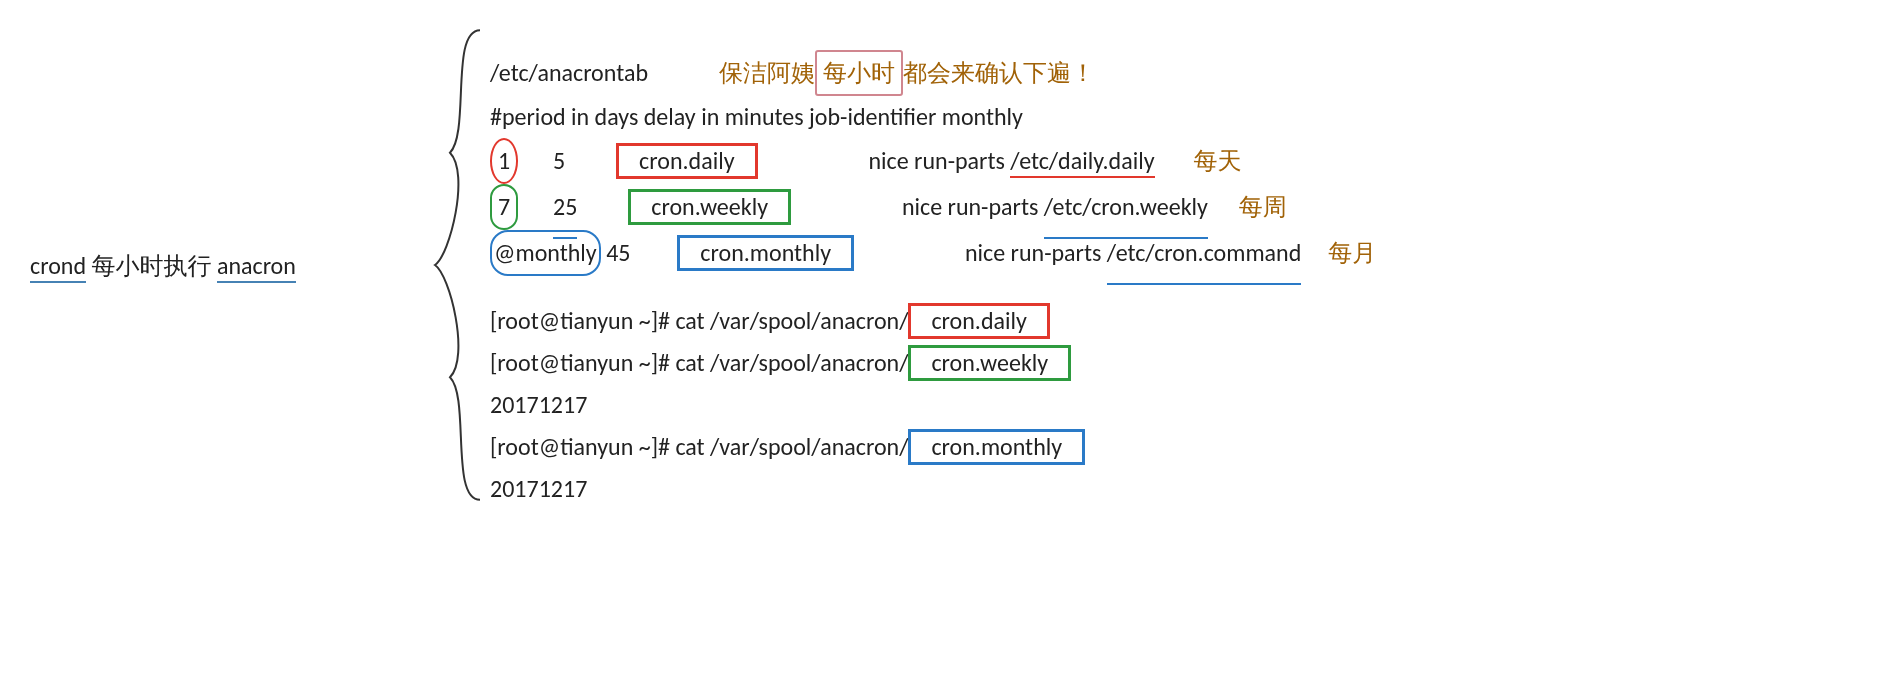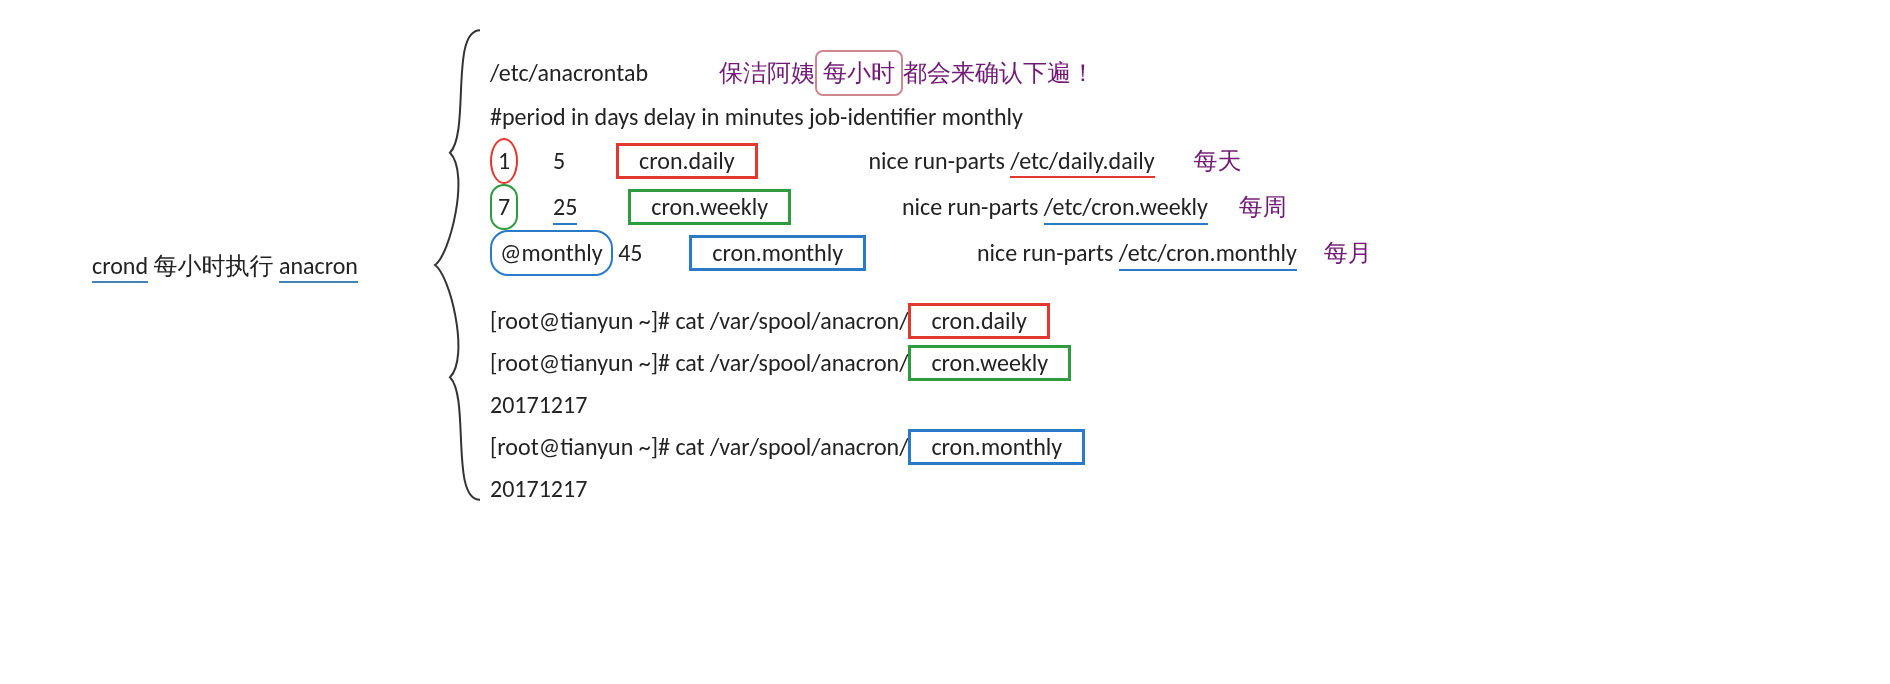"保洁阿姨" .blue { color: #701a75 -> #a16207 }
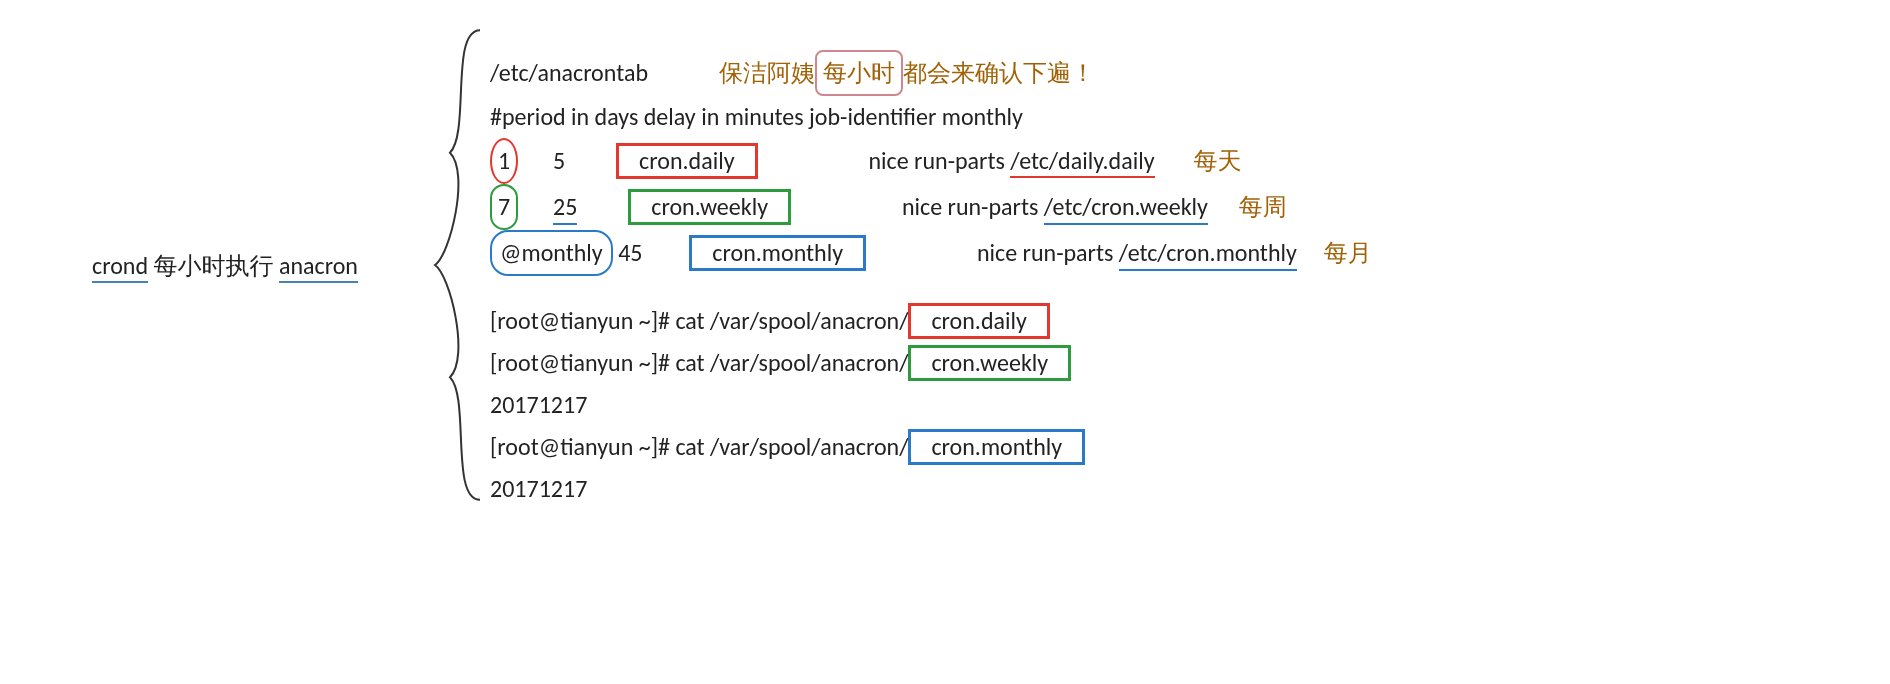"每小时" span.blue { border-radius: 8px -> 3px }
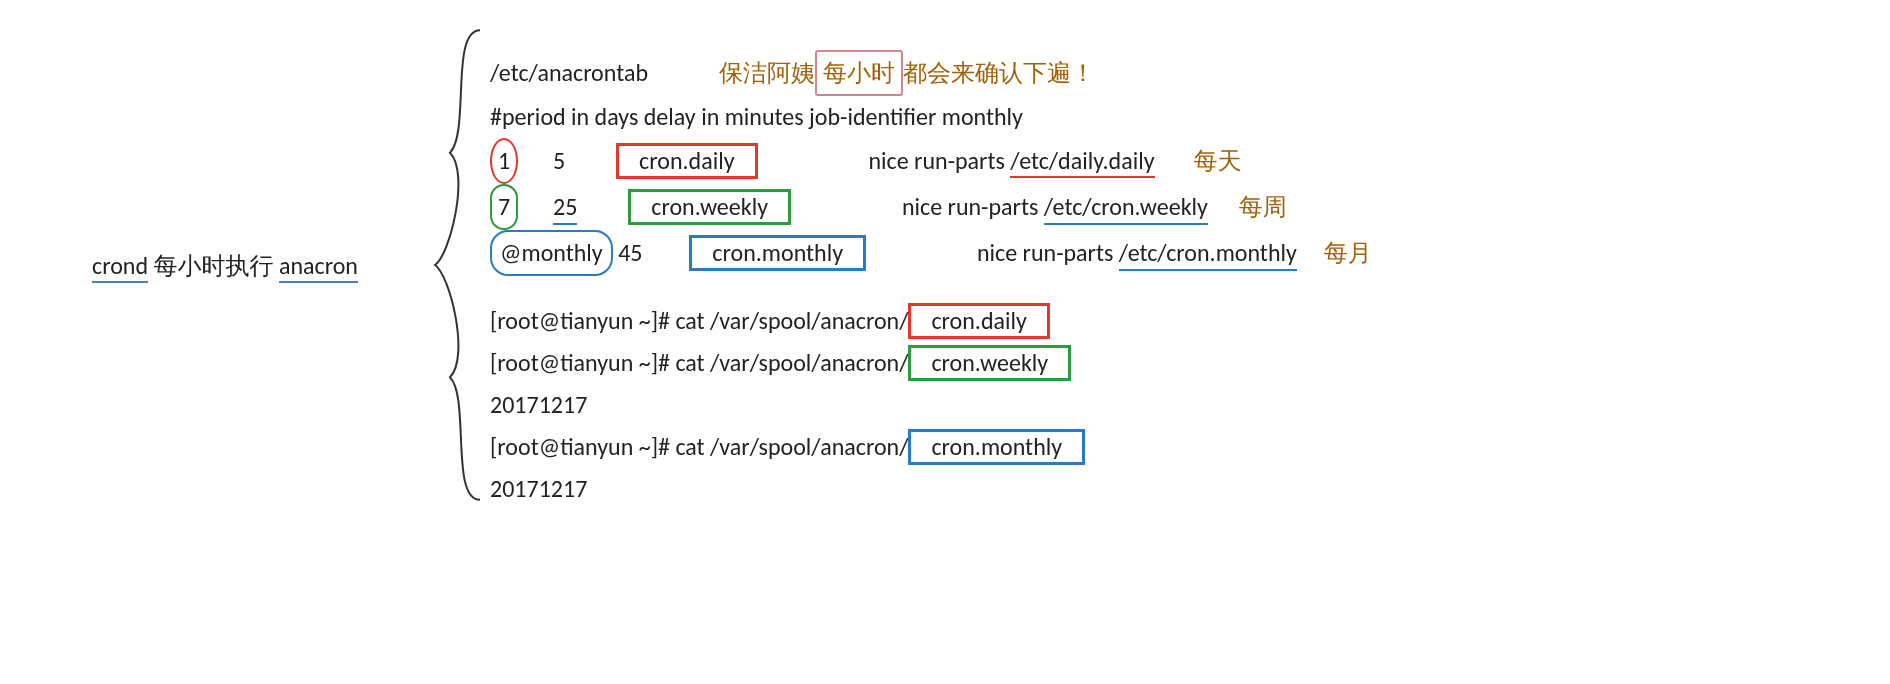"25" .u-blue { padding-bottom: 2px -> 16px }
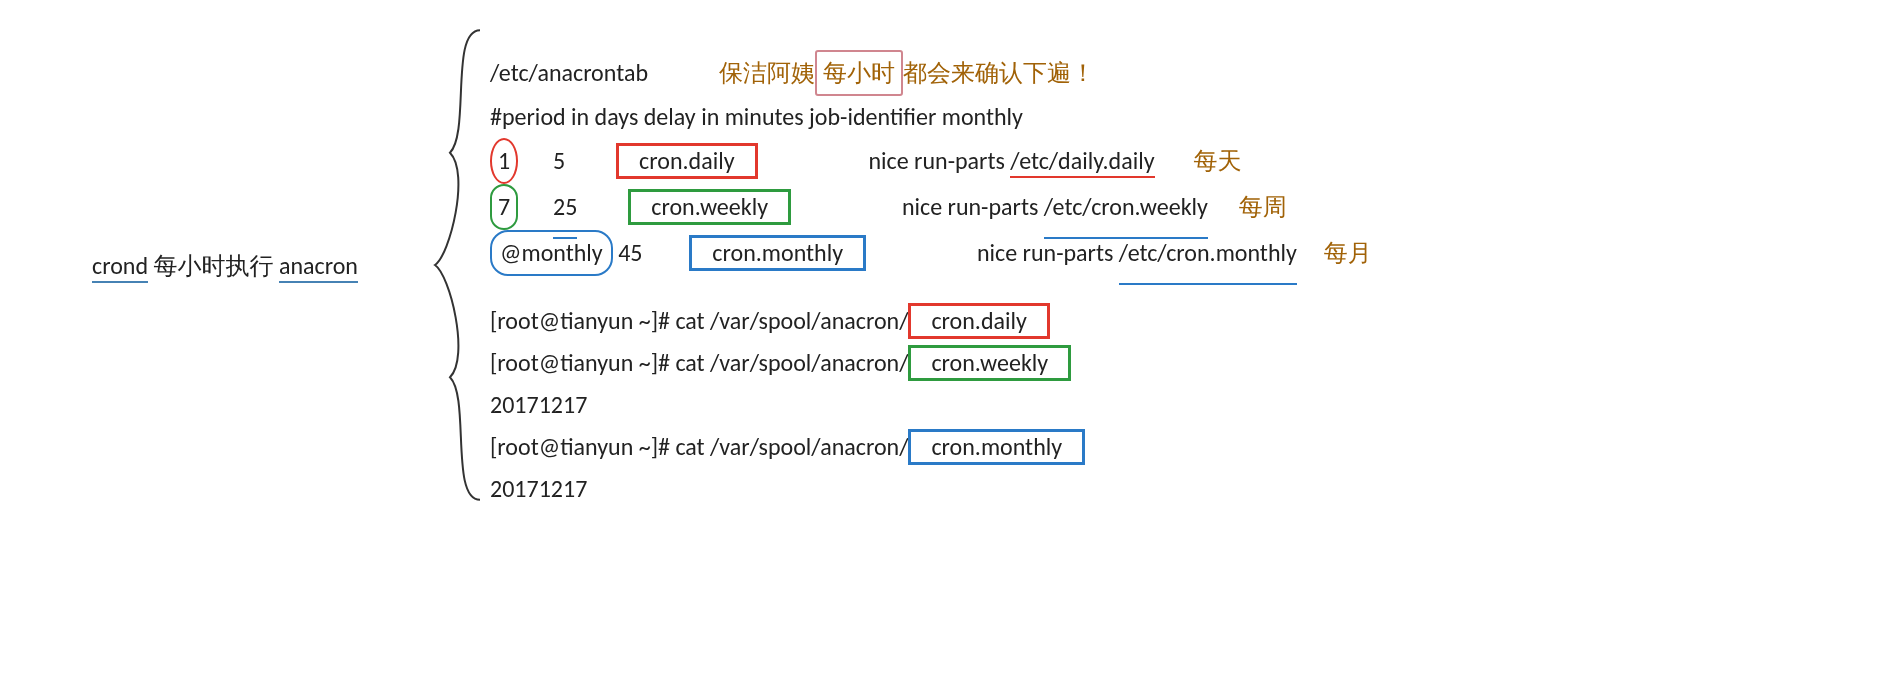"crond 每小时执行 anacron" .left { text-align: center -> left }
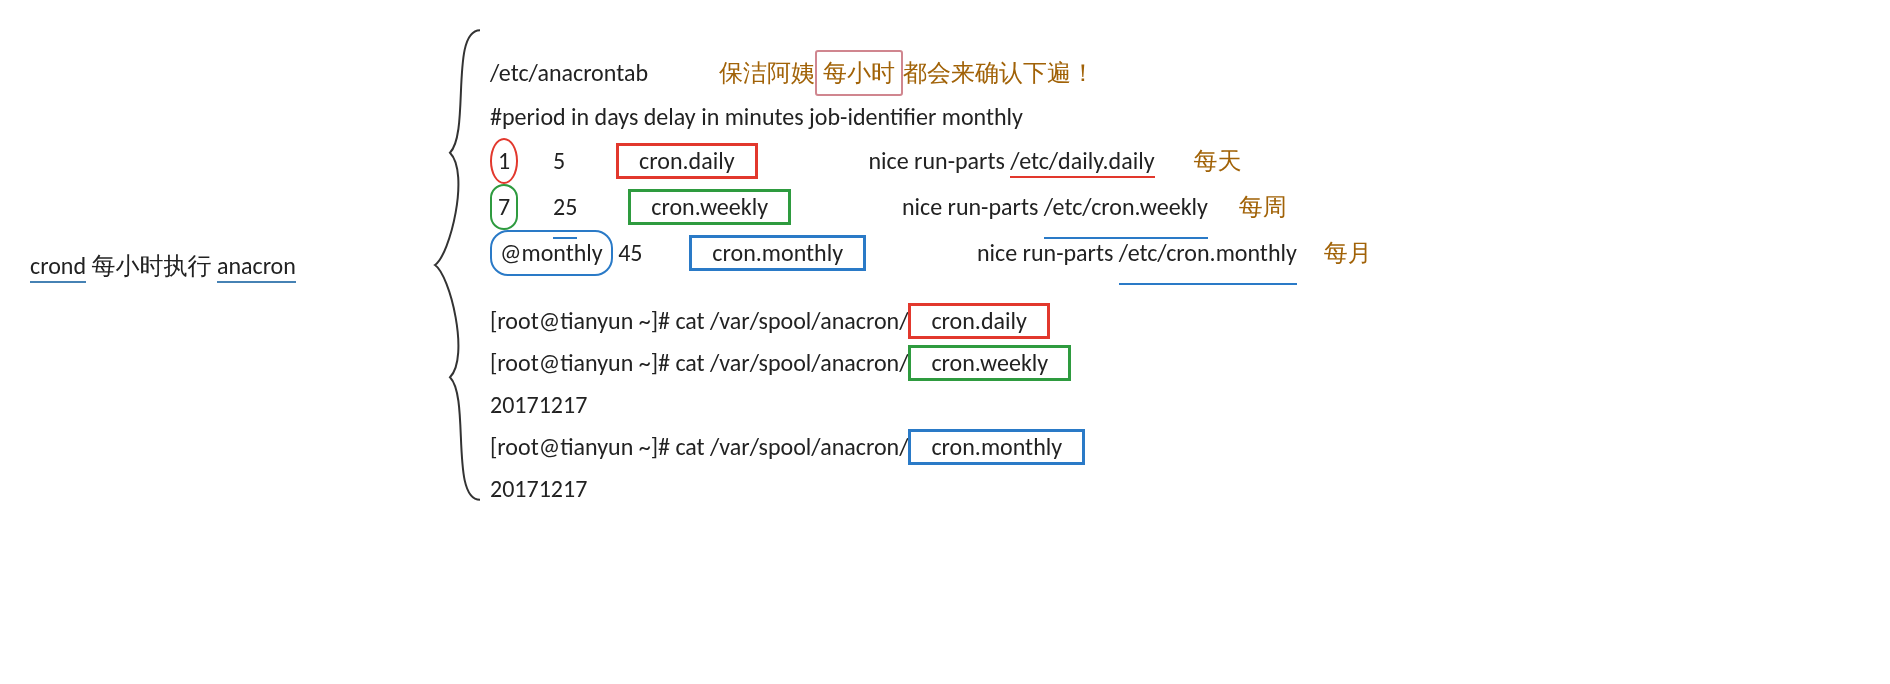"@monthly" .oval-blue { padding: 0 8px -> 0 2px }
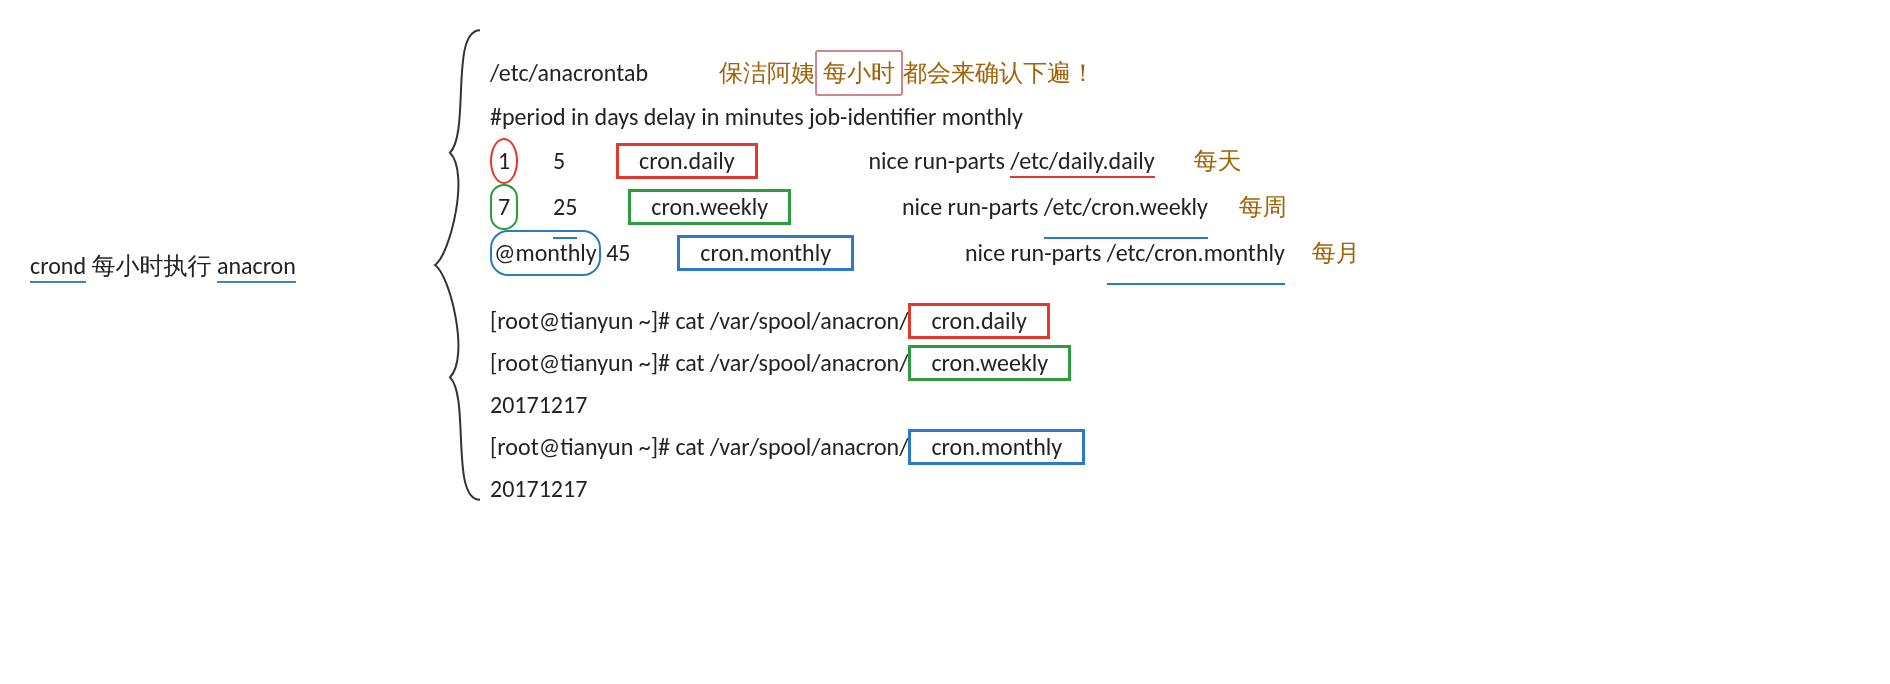"/etc/cron.monthly" span.u-blue { text: /etc/cron.monthly -> /etc/cron.command }
